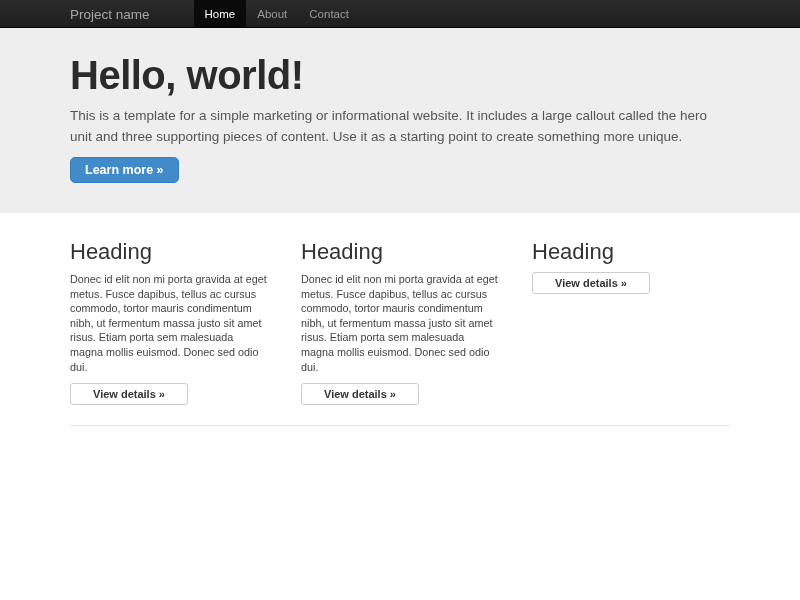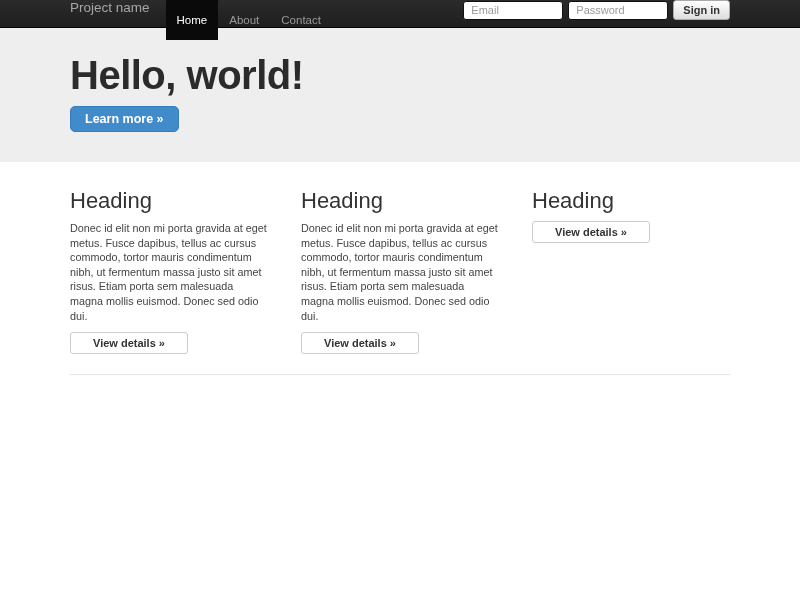"Project name" .navbar-inner { align-items: flex-start -> center; gap: none -> 28px }
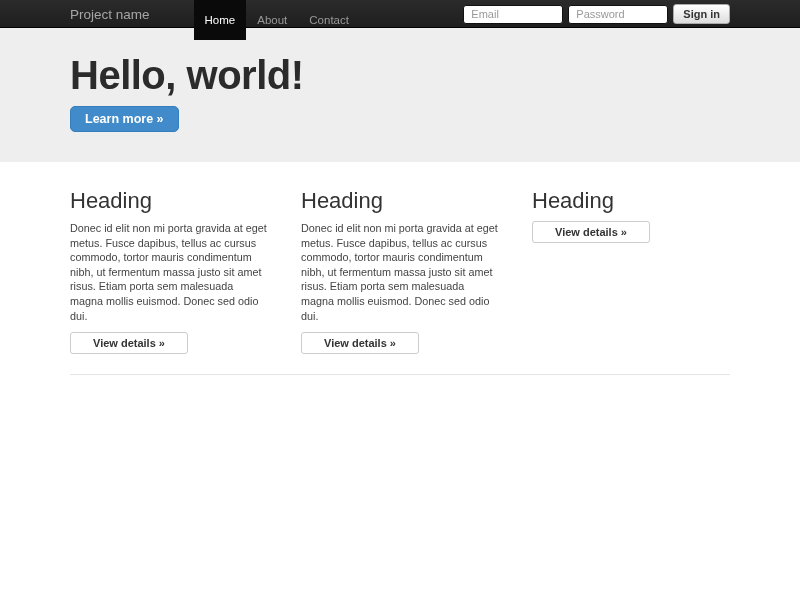"Home" .nav li { height: 40px -> 27px }
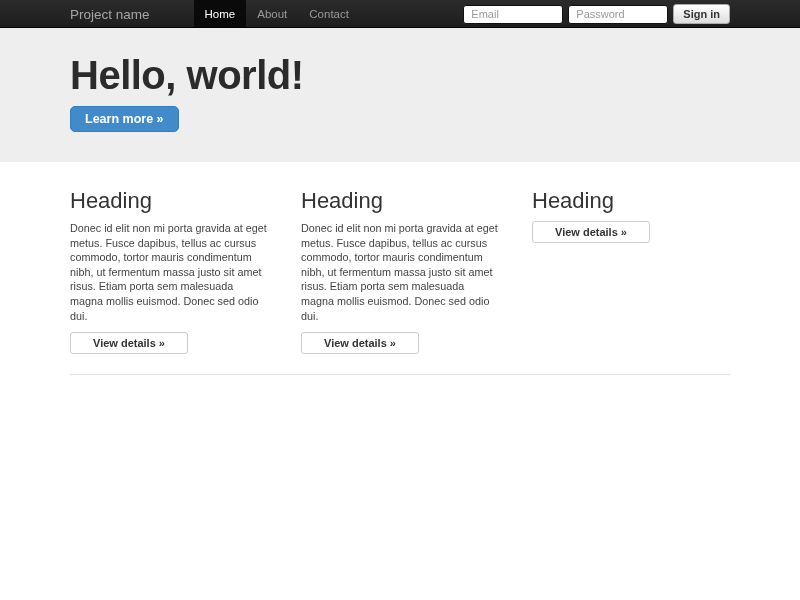"Email" div.navbar-form { html: <div> <input> <input> <button>Sign in</button> </div> -> none }
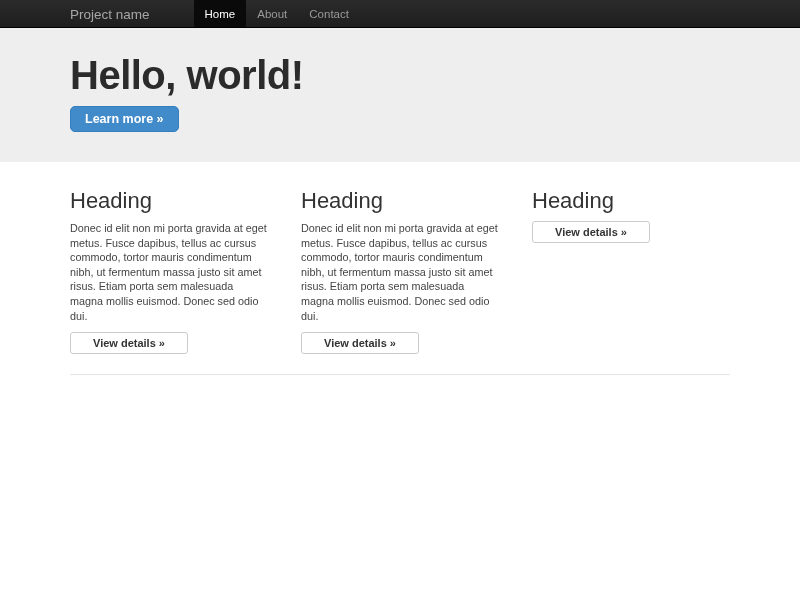"This is a template for" p { html: none -> <p>This is a template for a simple marketing or informational website. It includes a large callout called the hero unit and three supporting pieces of content. Use it as a starting point to create something more unique.</p> }
